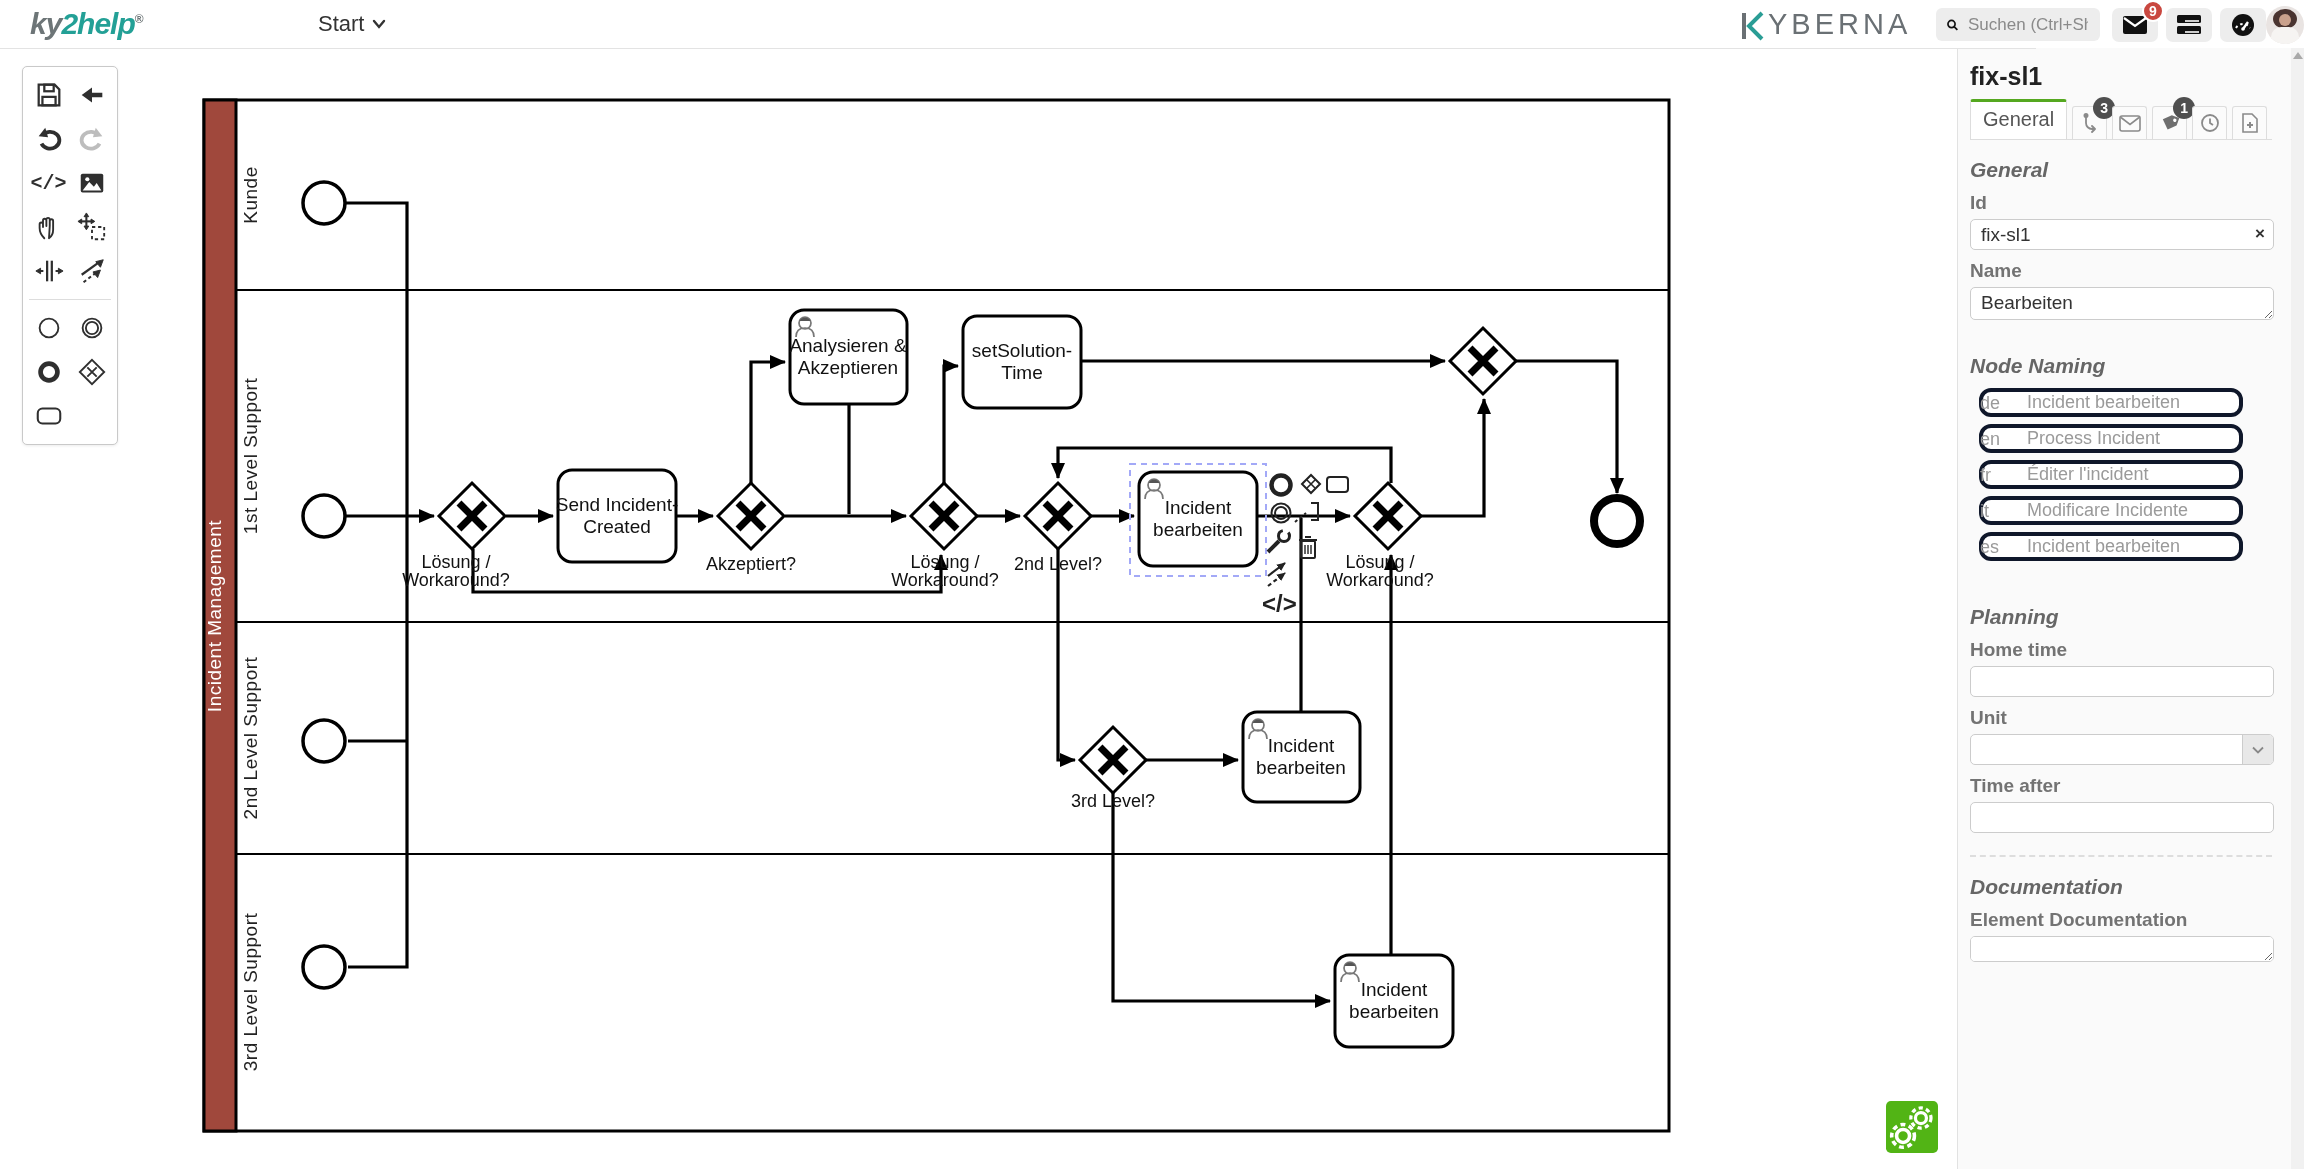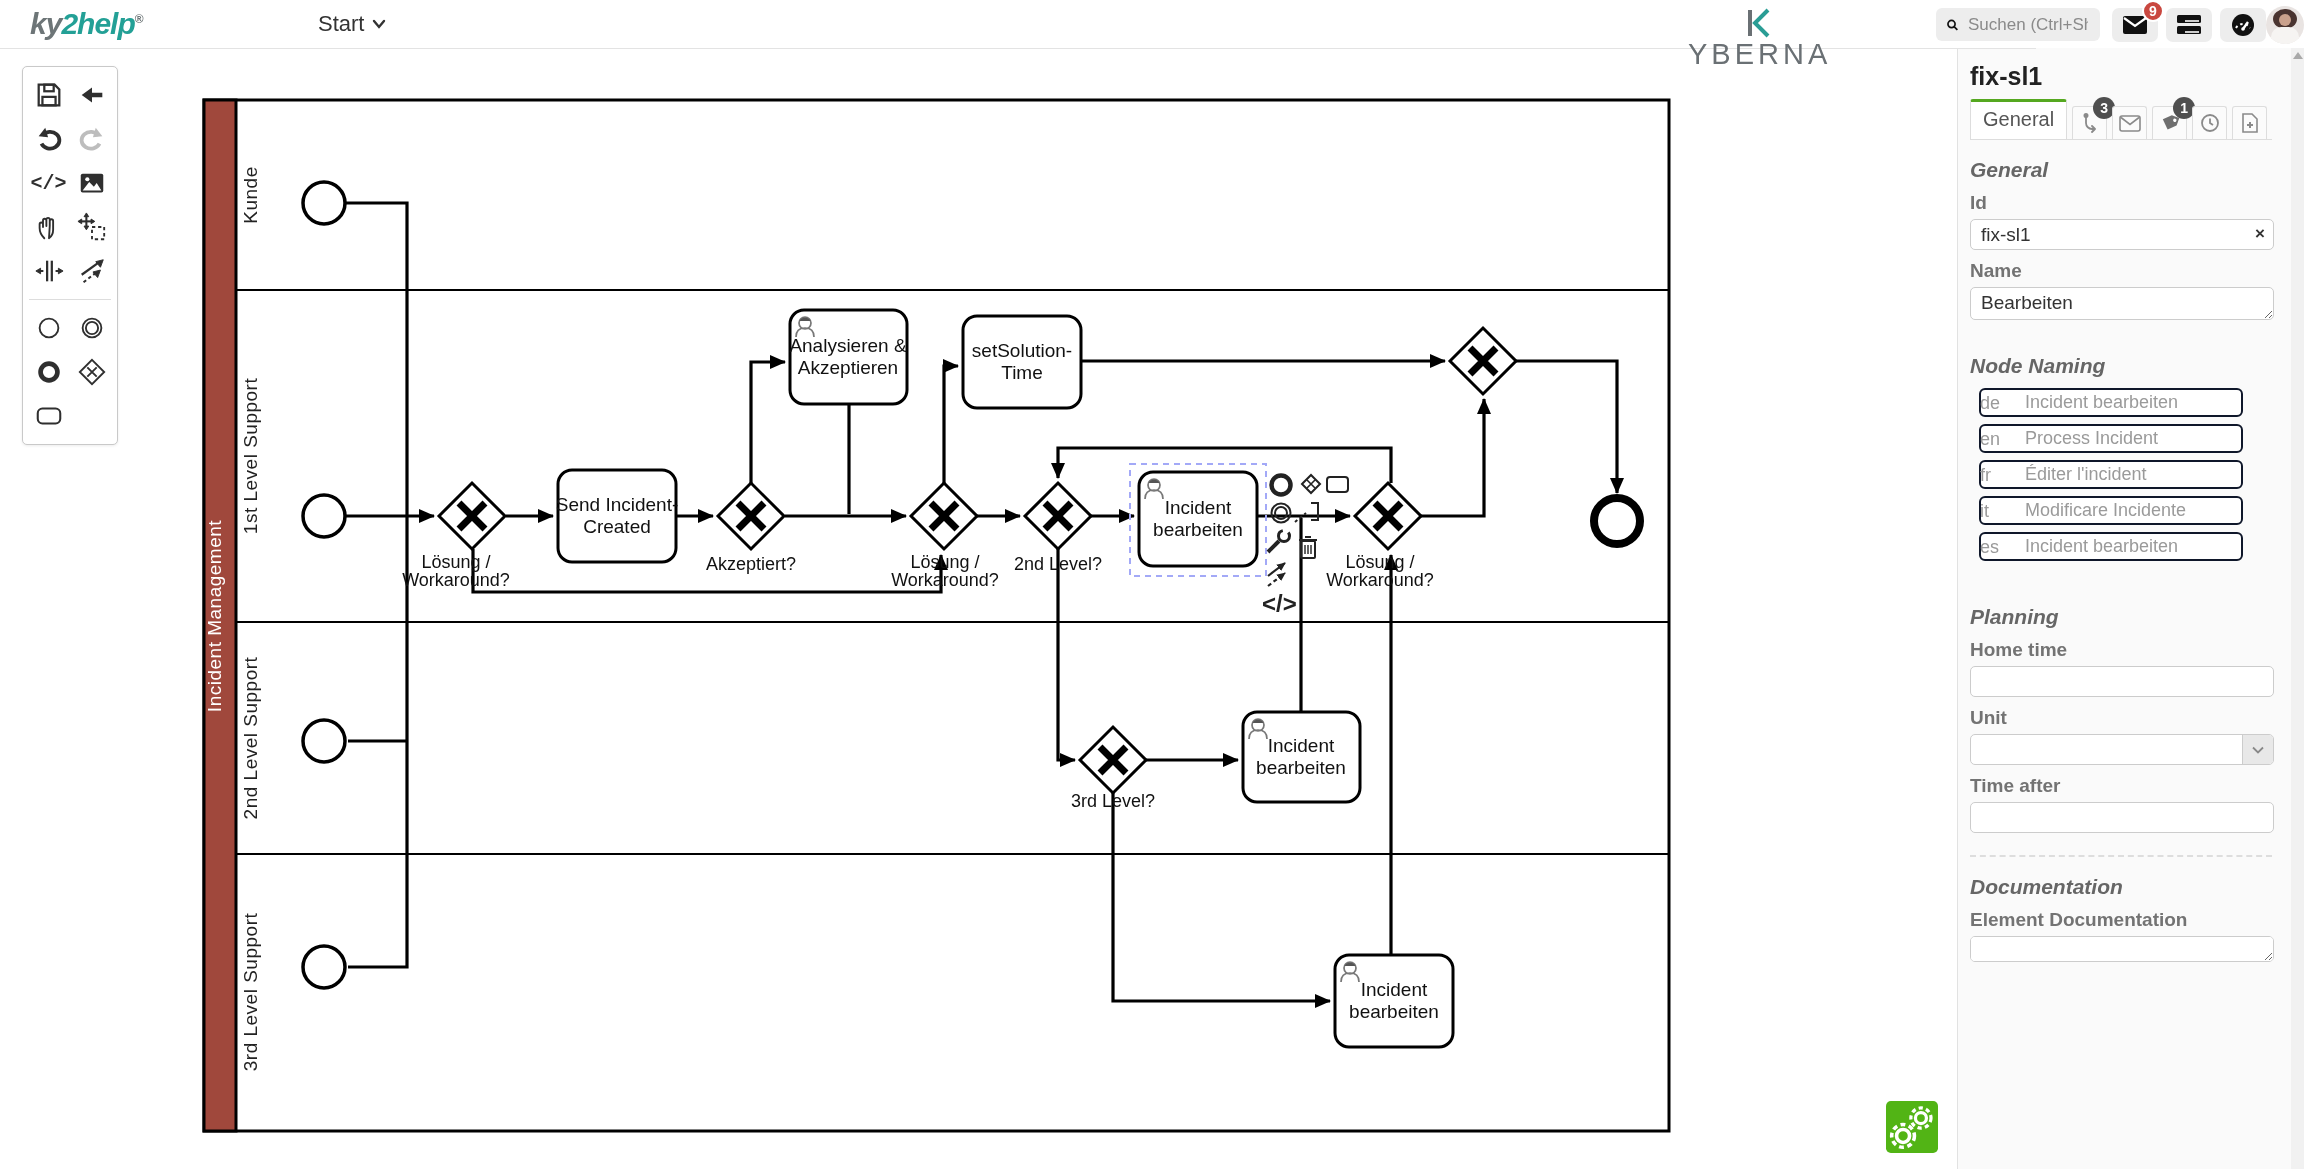"YBERNA" .brand { align-items: center -> flex-end; flex-direction: column -> none; left: 1688px -> 1740px }
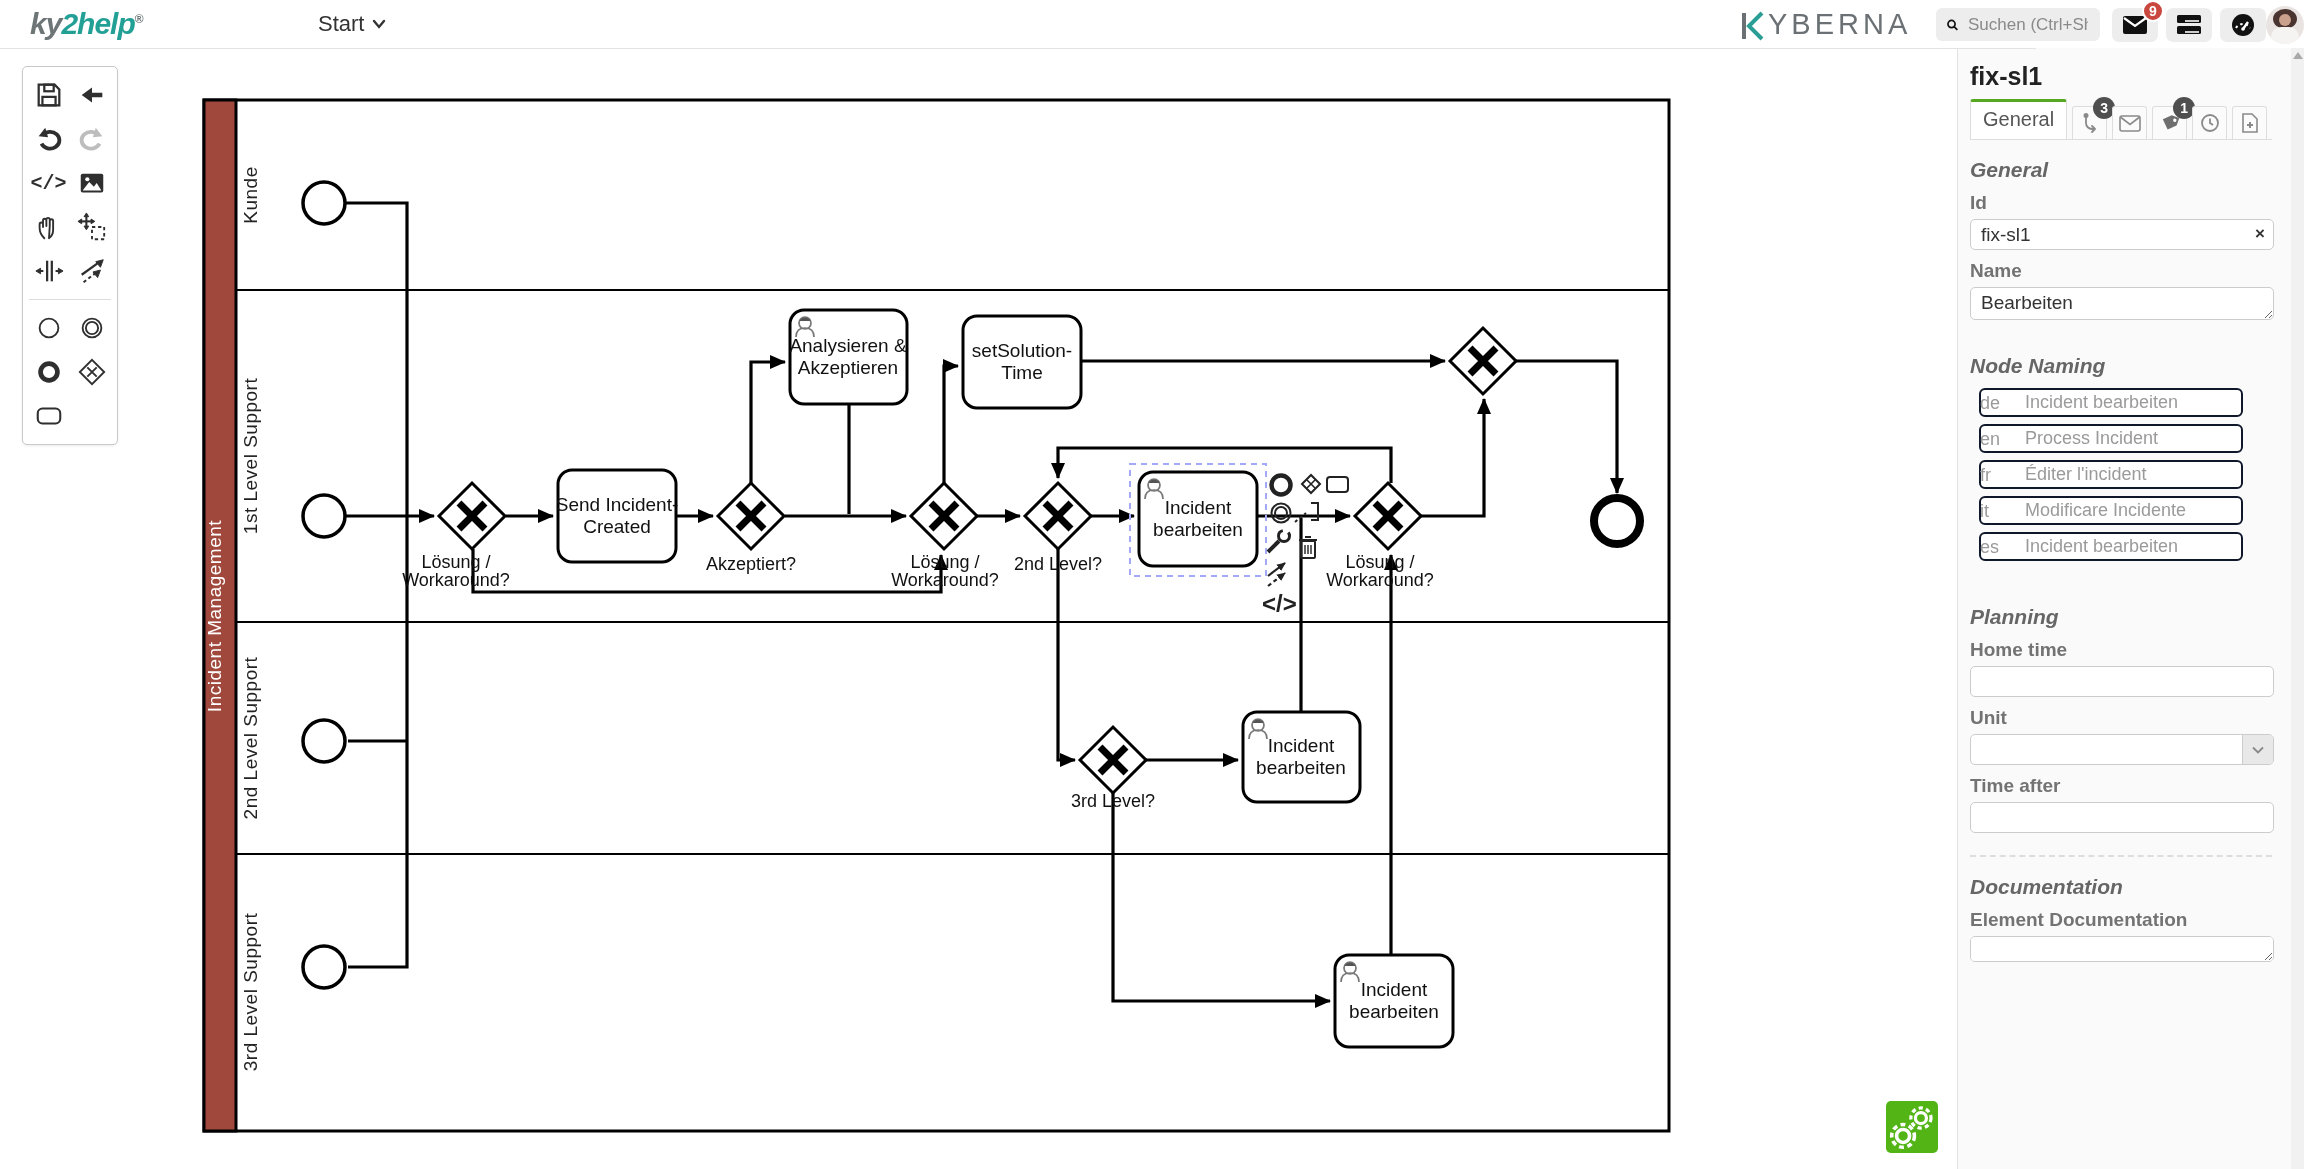"Incident bearbeiten" .nm-row input { border: 2px solid #0f172a -> 4px solid #0f172a; border-radius: 6px -> 12px }
